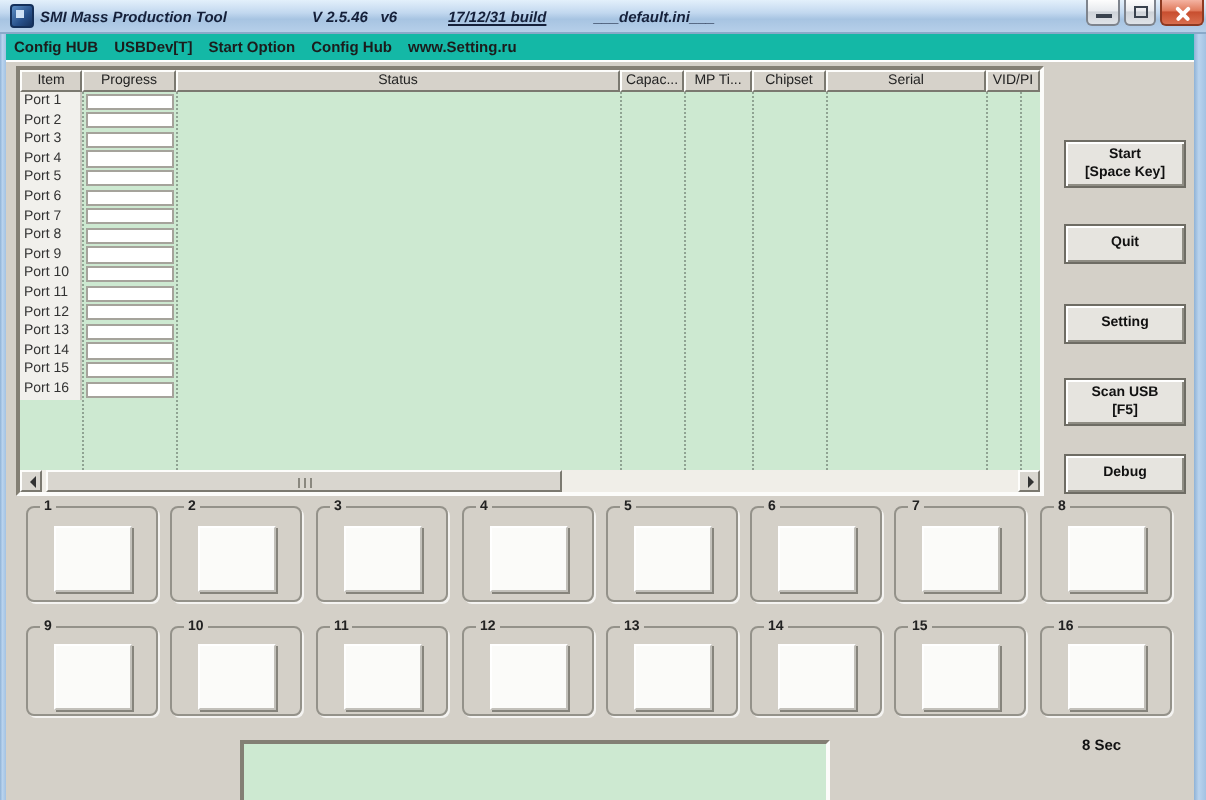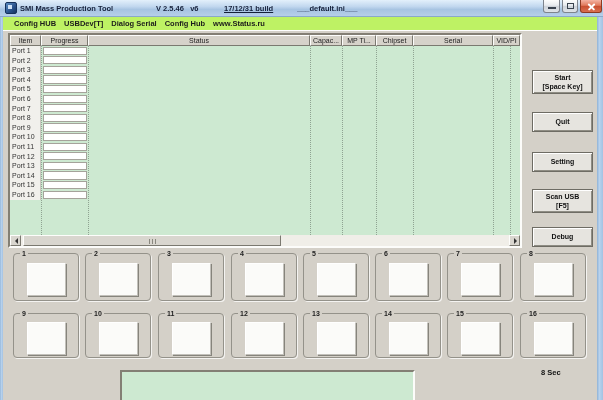"SMI Mass Production Tool" .tseg { font-style: none -> italic }
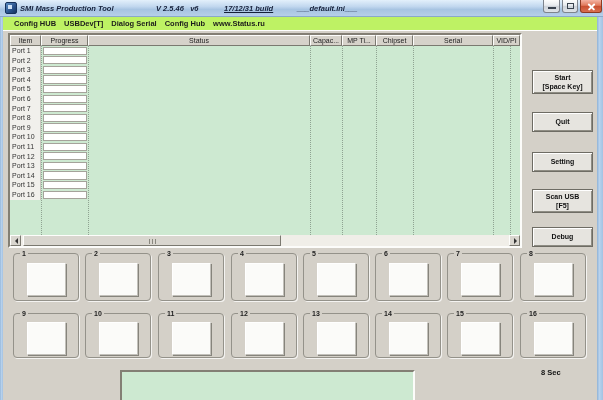"Config HUB" .menubar { background: #bef264 -> #14b8a6; padding-left: 7px -> none }
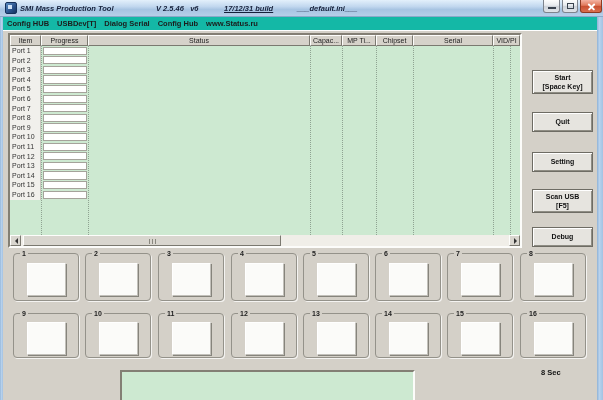"Dialog Serial" span.menuitem { text: Dialog Serial -> Start Option }
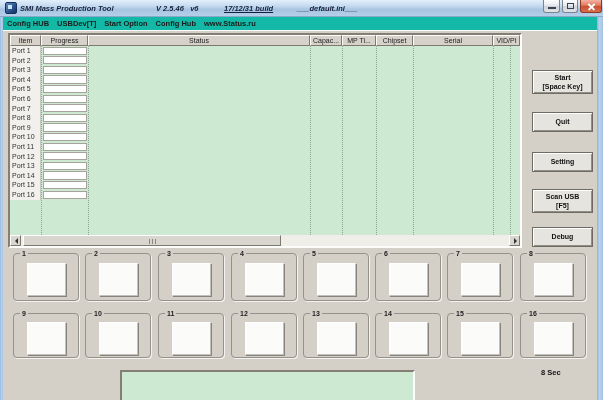"www.Status.ru" span.menuitem { text: www.Status.ru -> www.Setting.ru }
